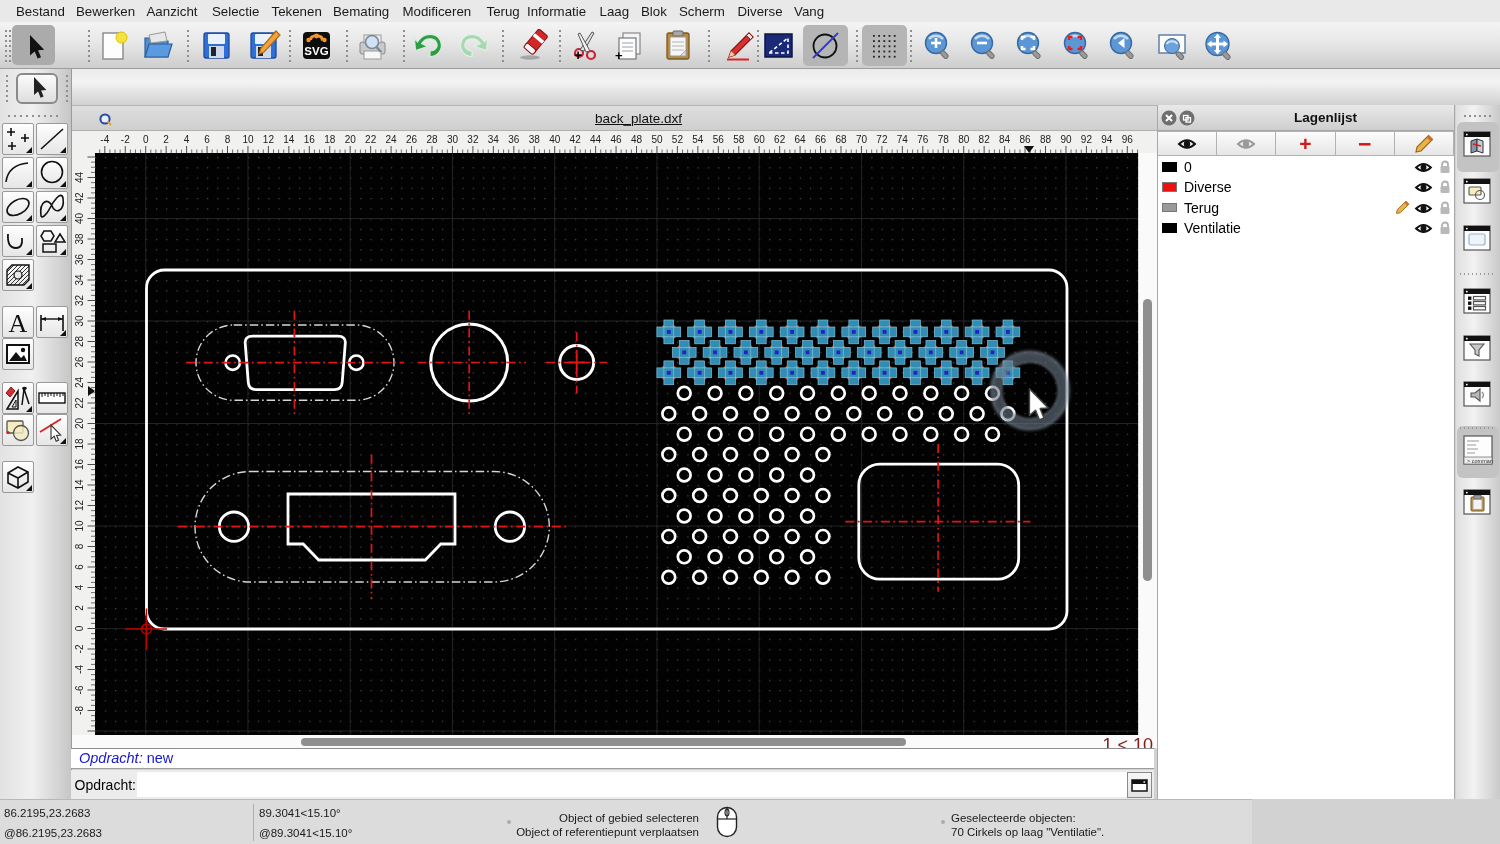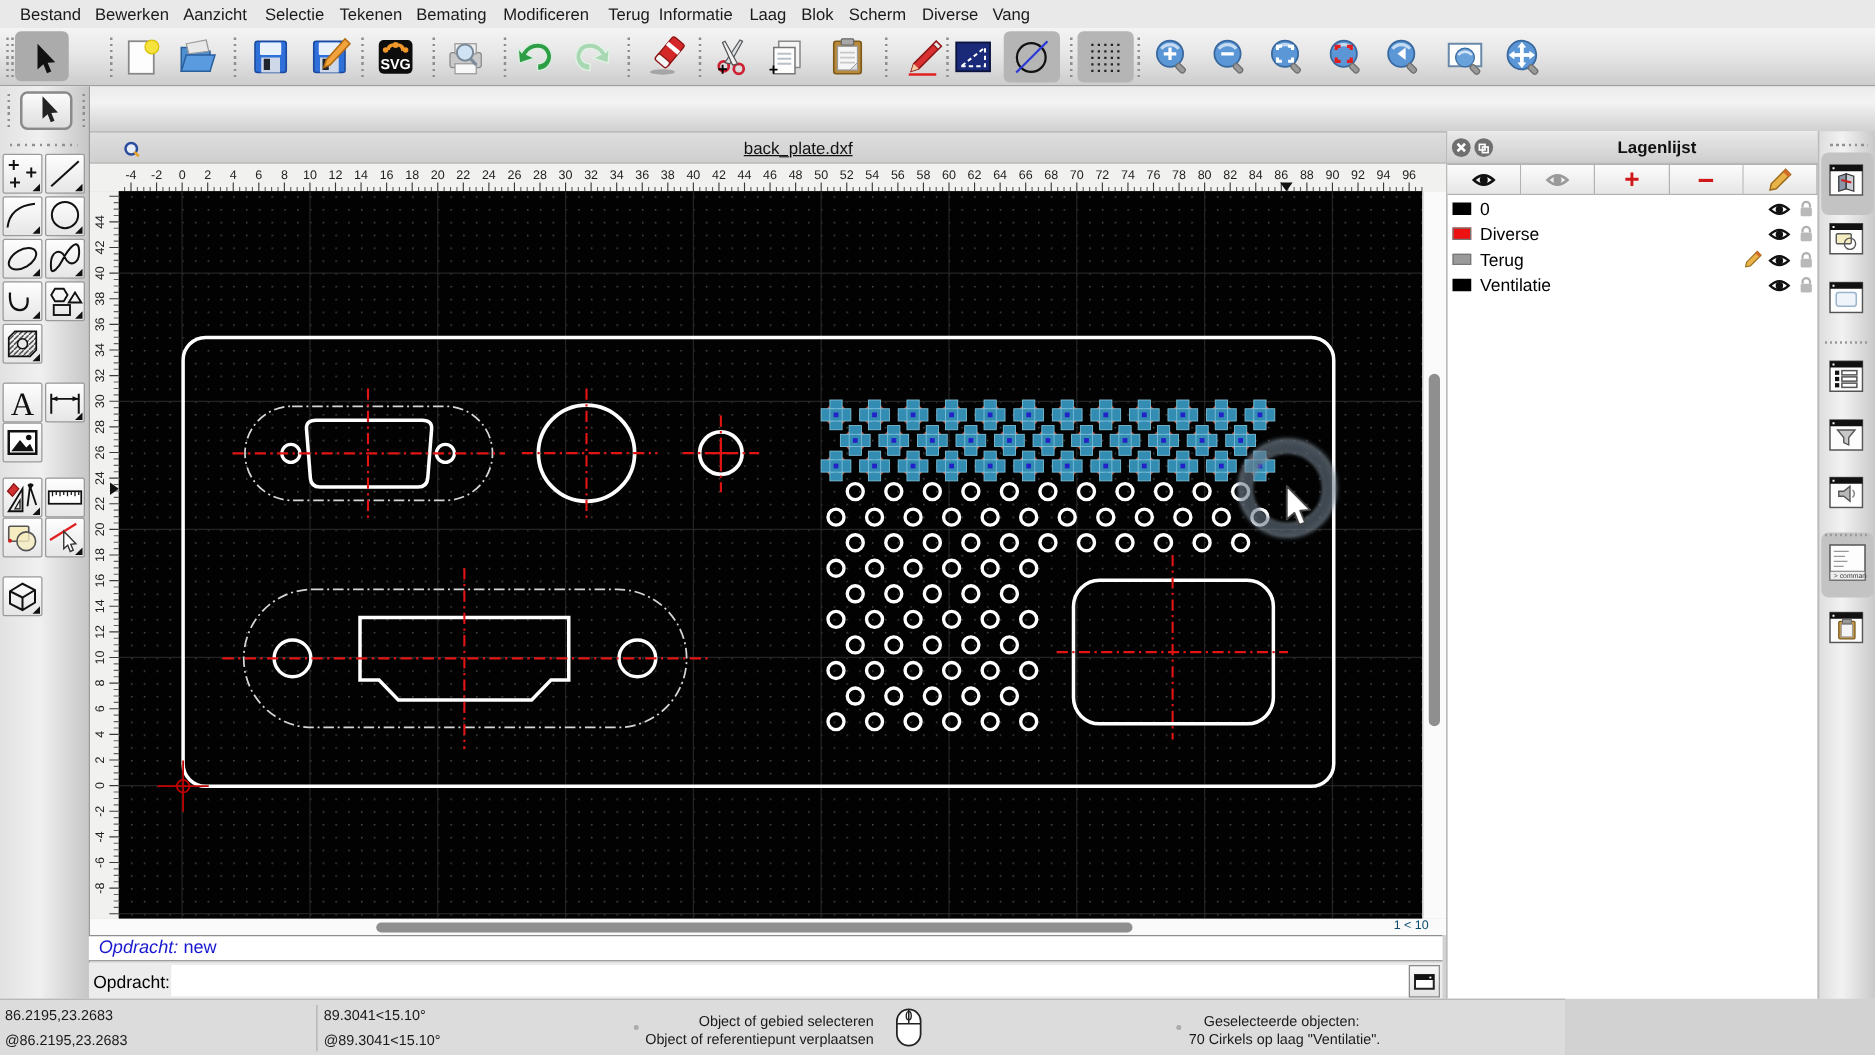"1 < 10" span { color: #0c4a6e -> #7f1d1d; font-size: 10px -> 18px; right: 14px -> 4px }
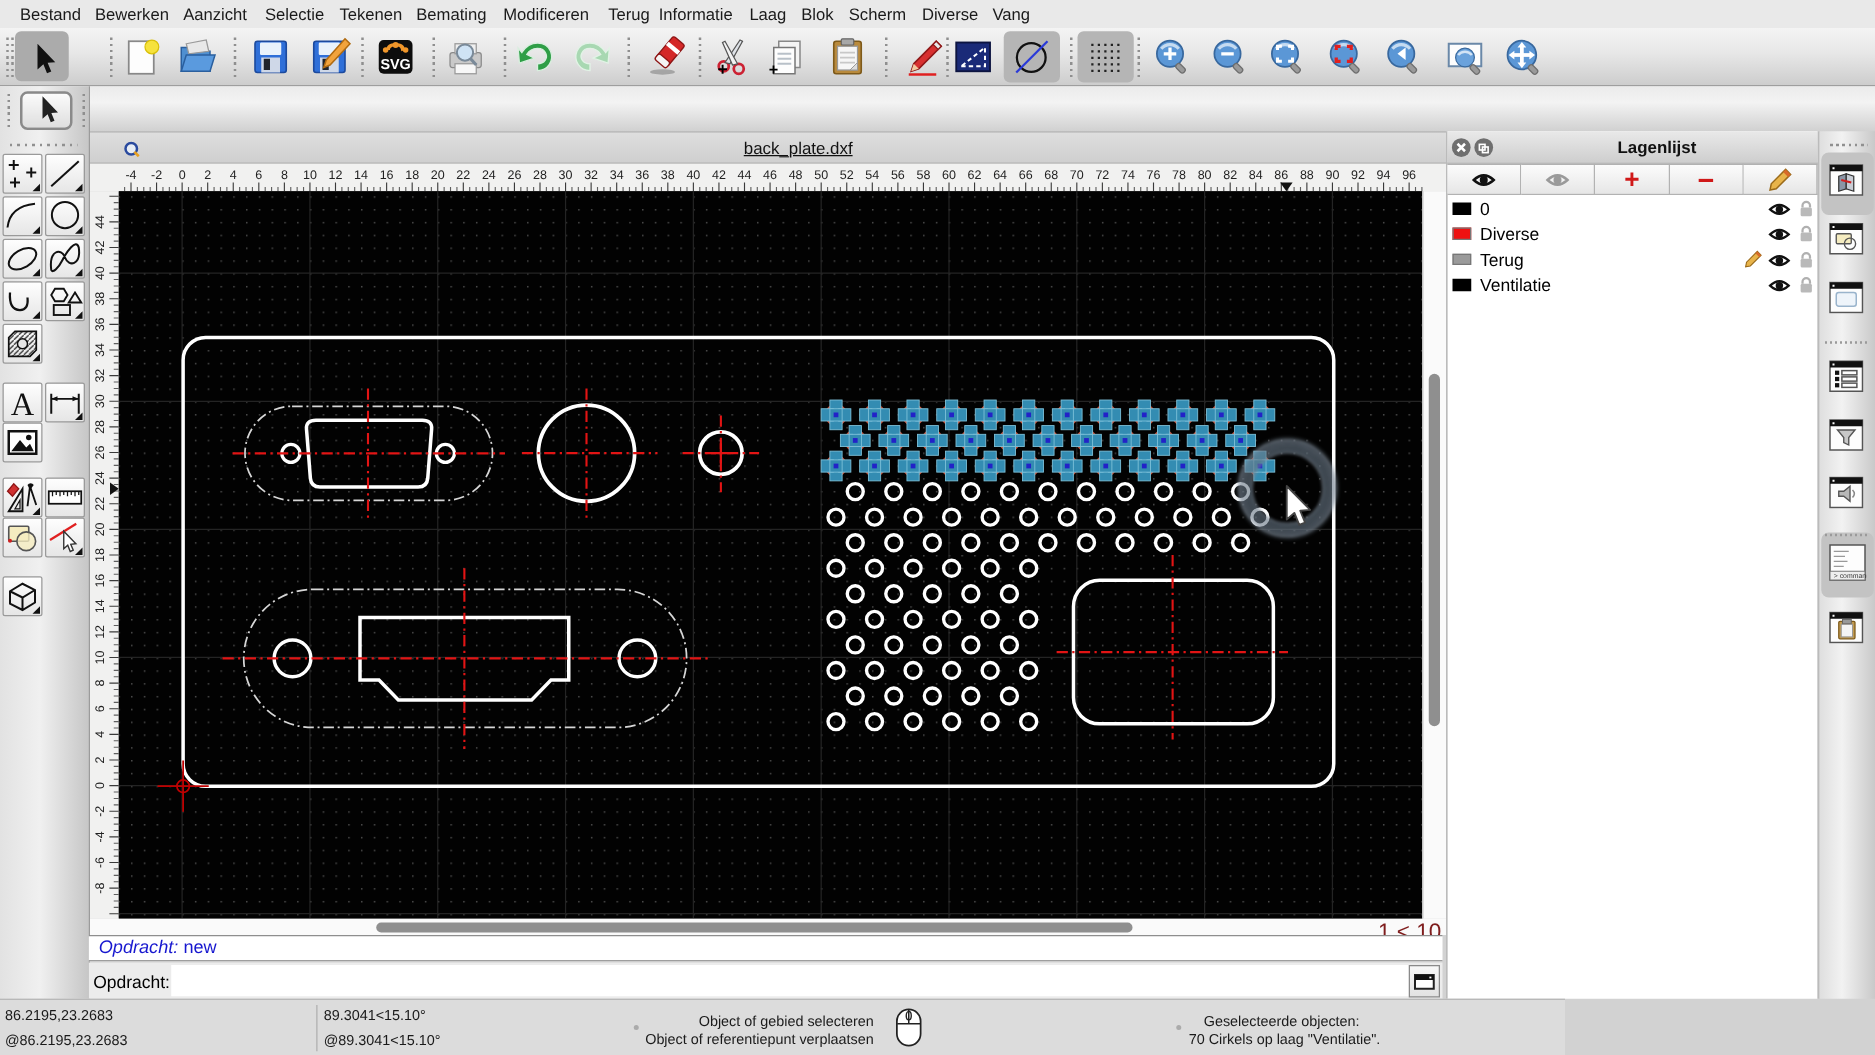"Geselecteerde objecten:" span { margin-left: 12px -> none }
